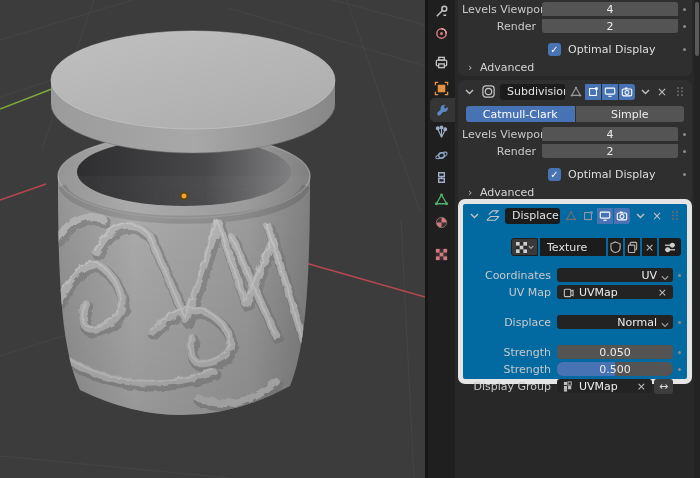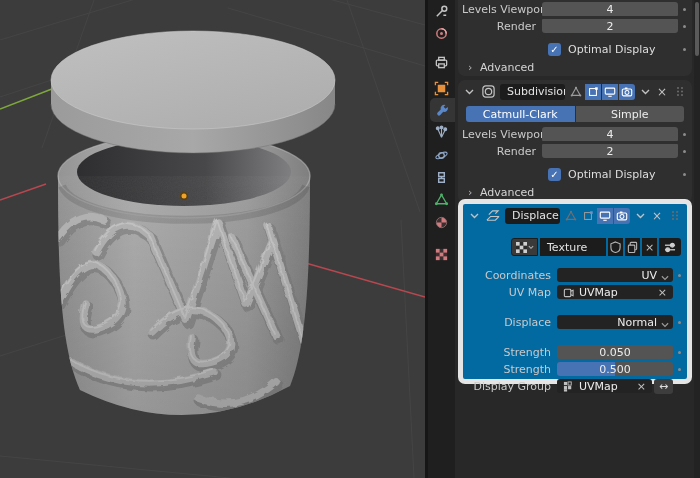"0.500" .fld.slider { border-radius: none -> 6px }
